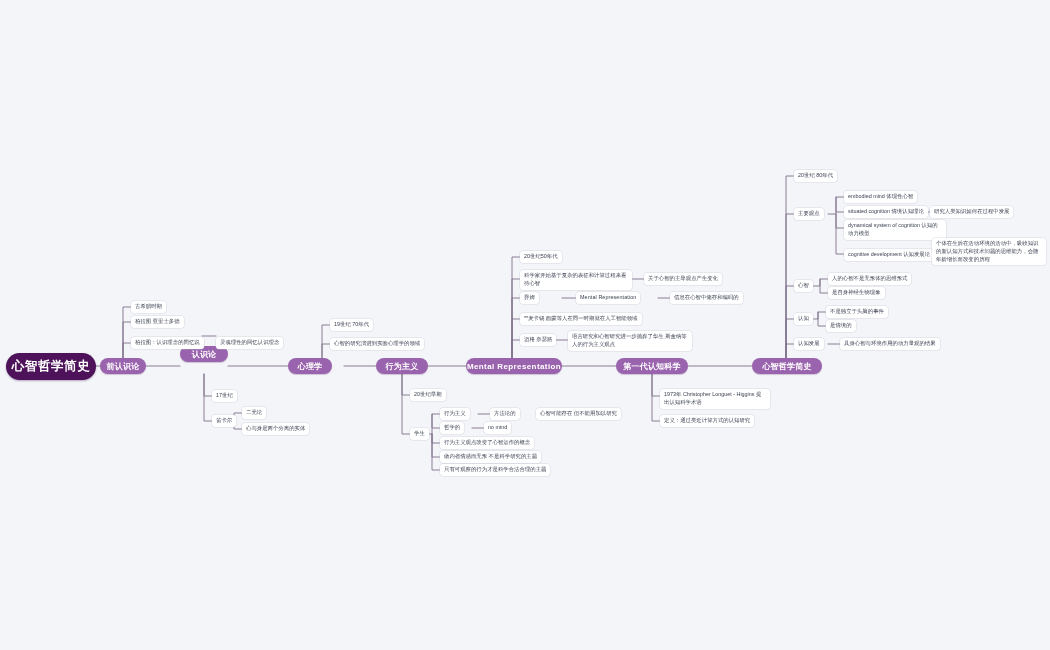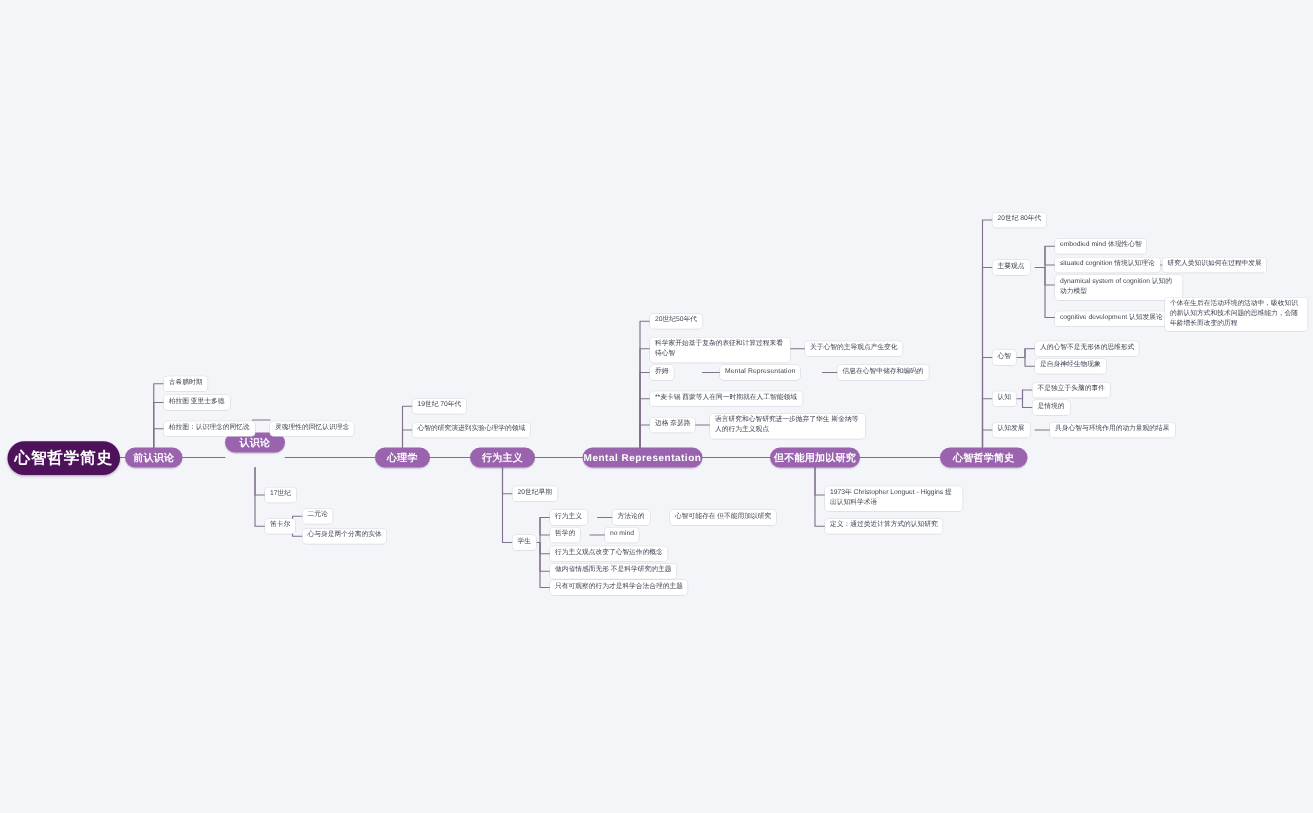"心理学" div.node { left: 300px -> 288px }
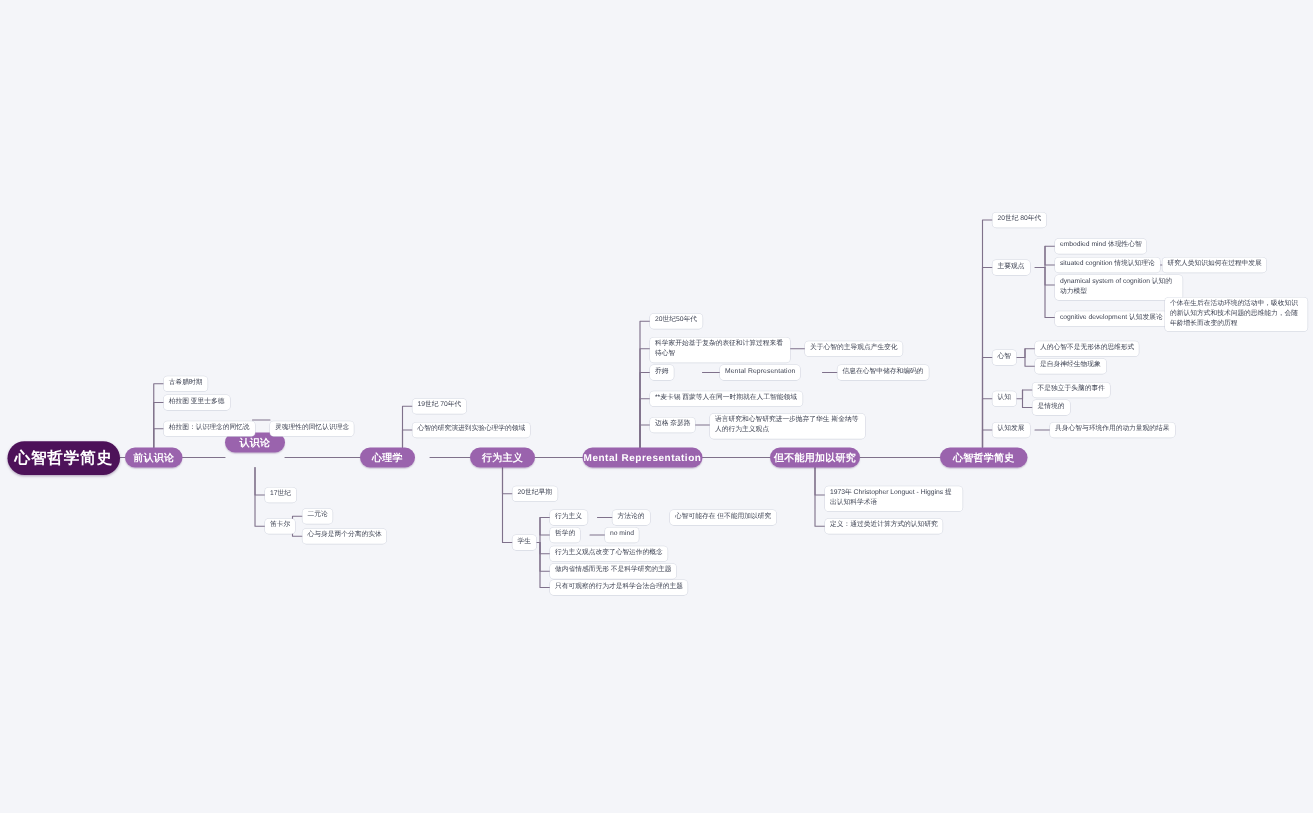"但不能用加以研究" div.node { text: 但不能用加以研究 -> 第一代认知科学 }
